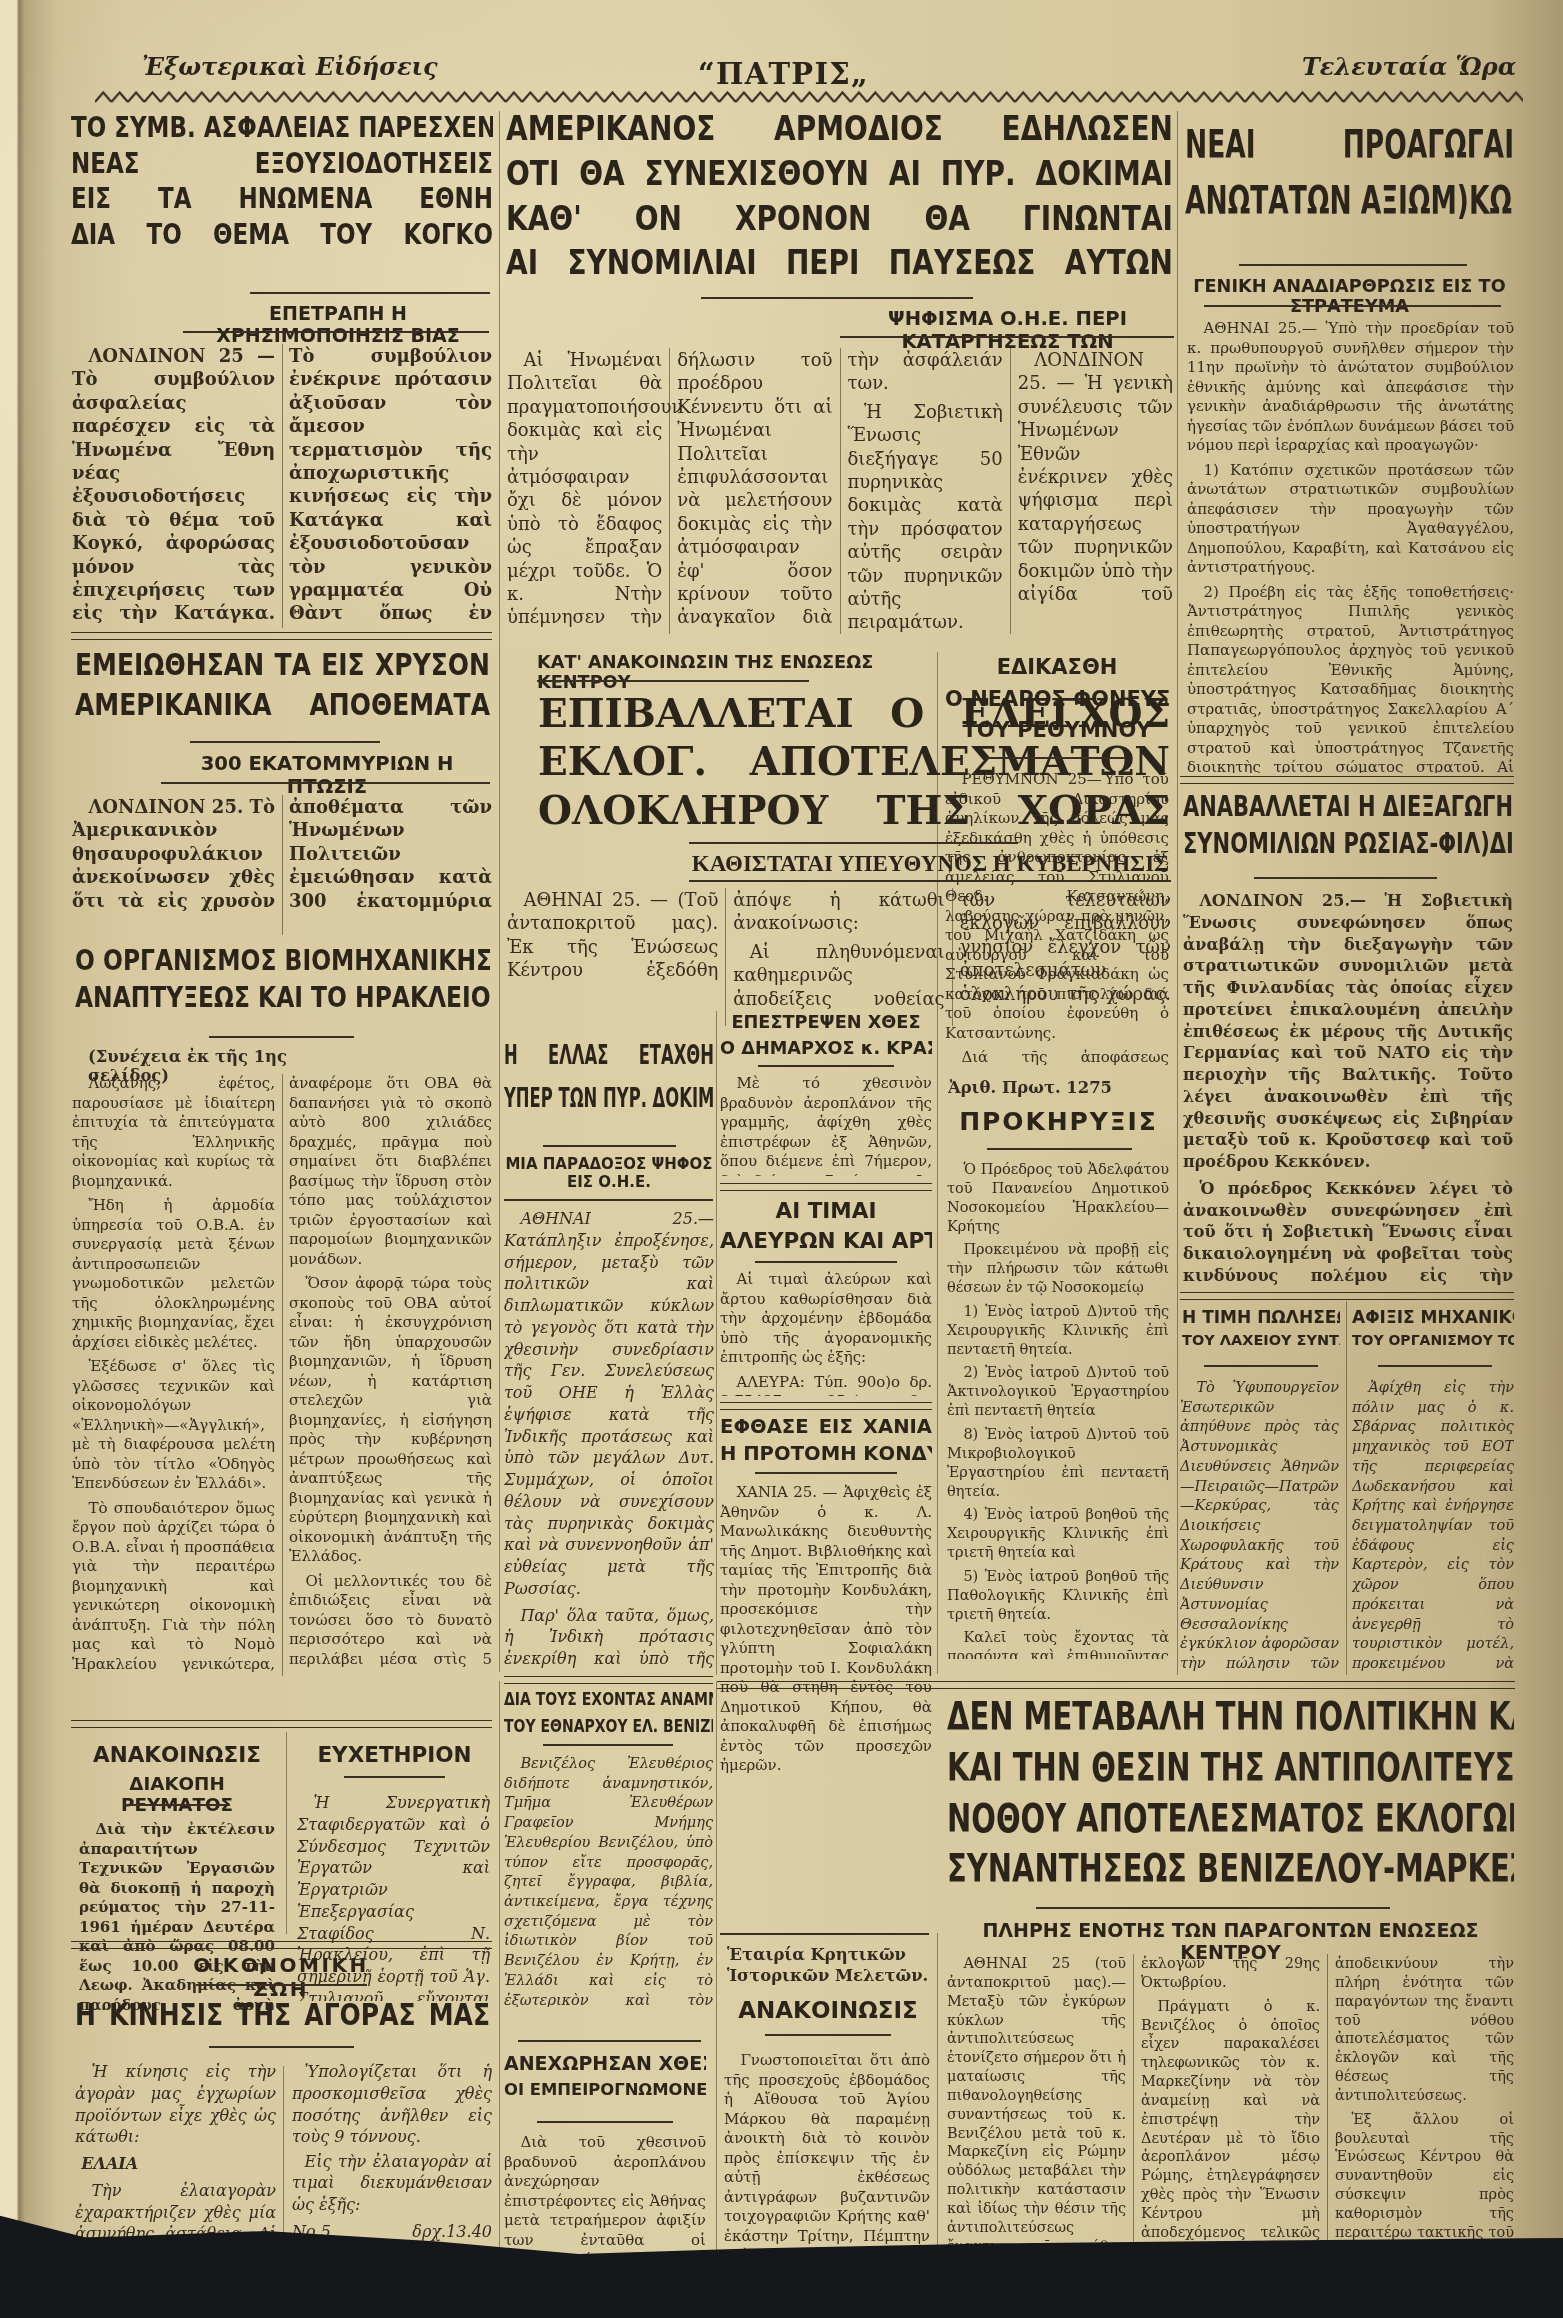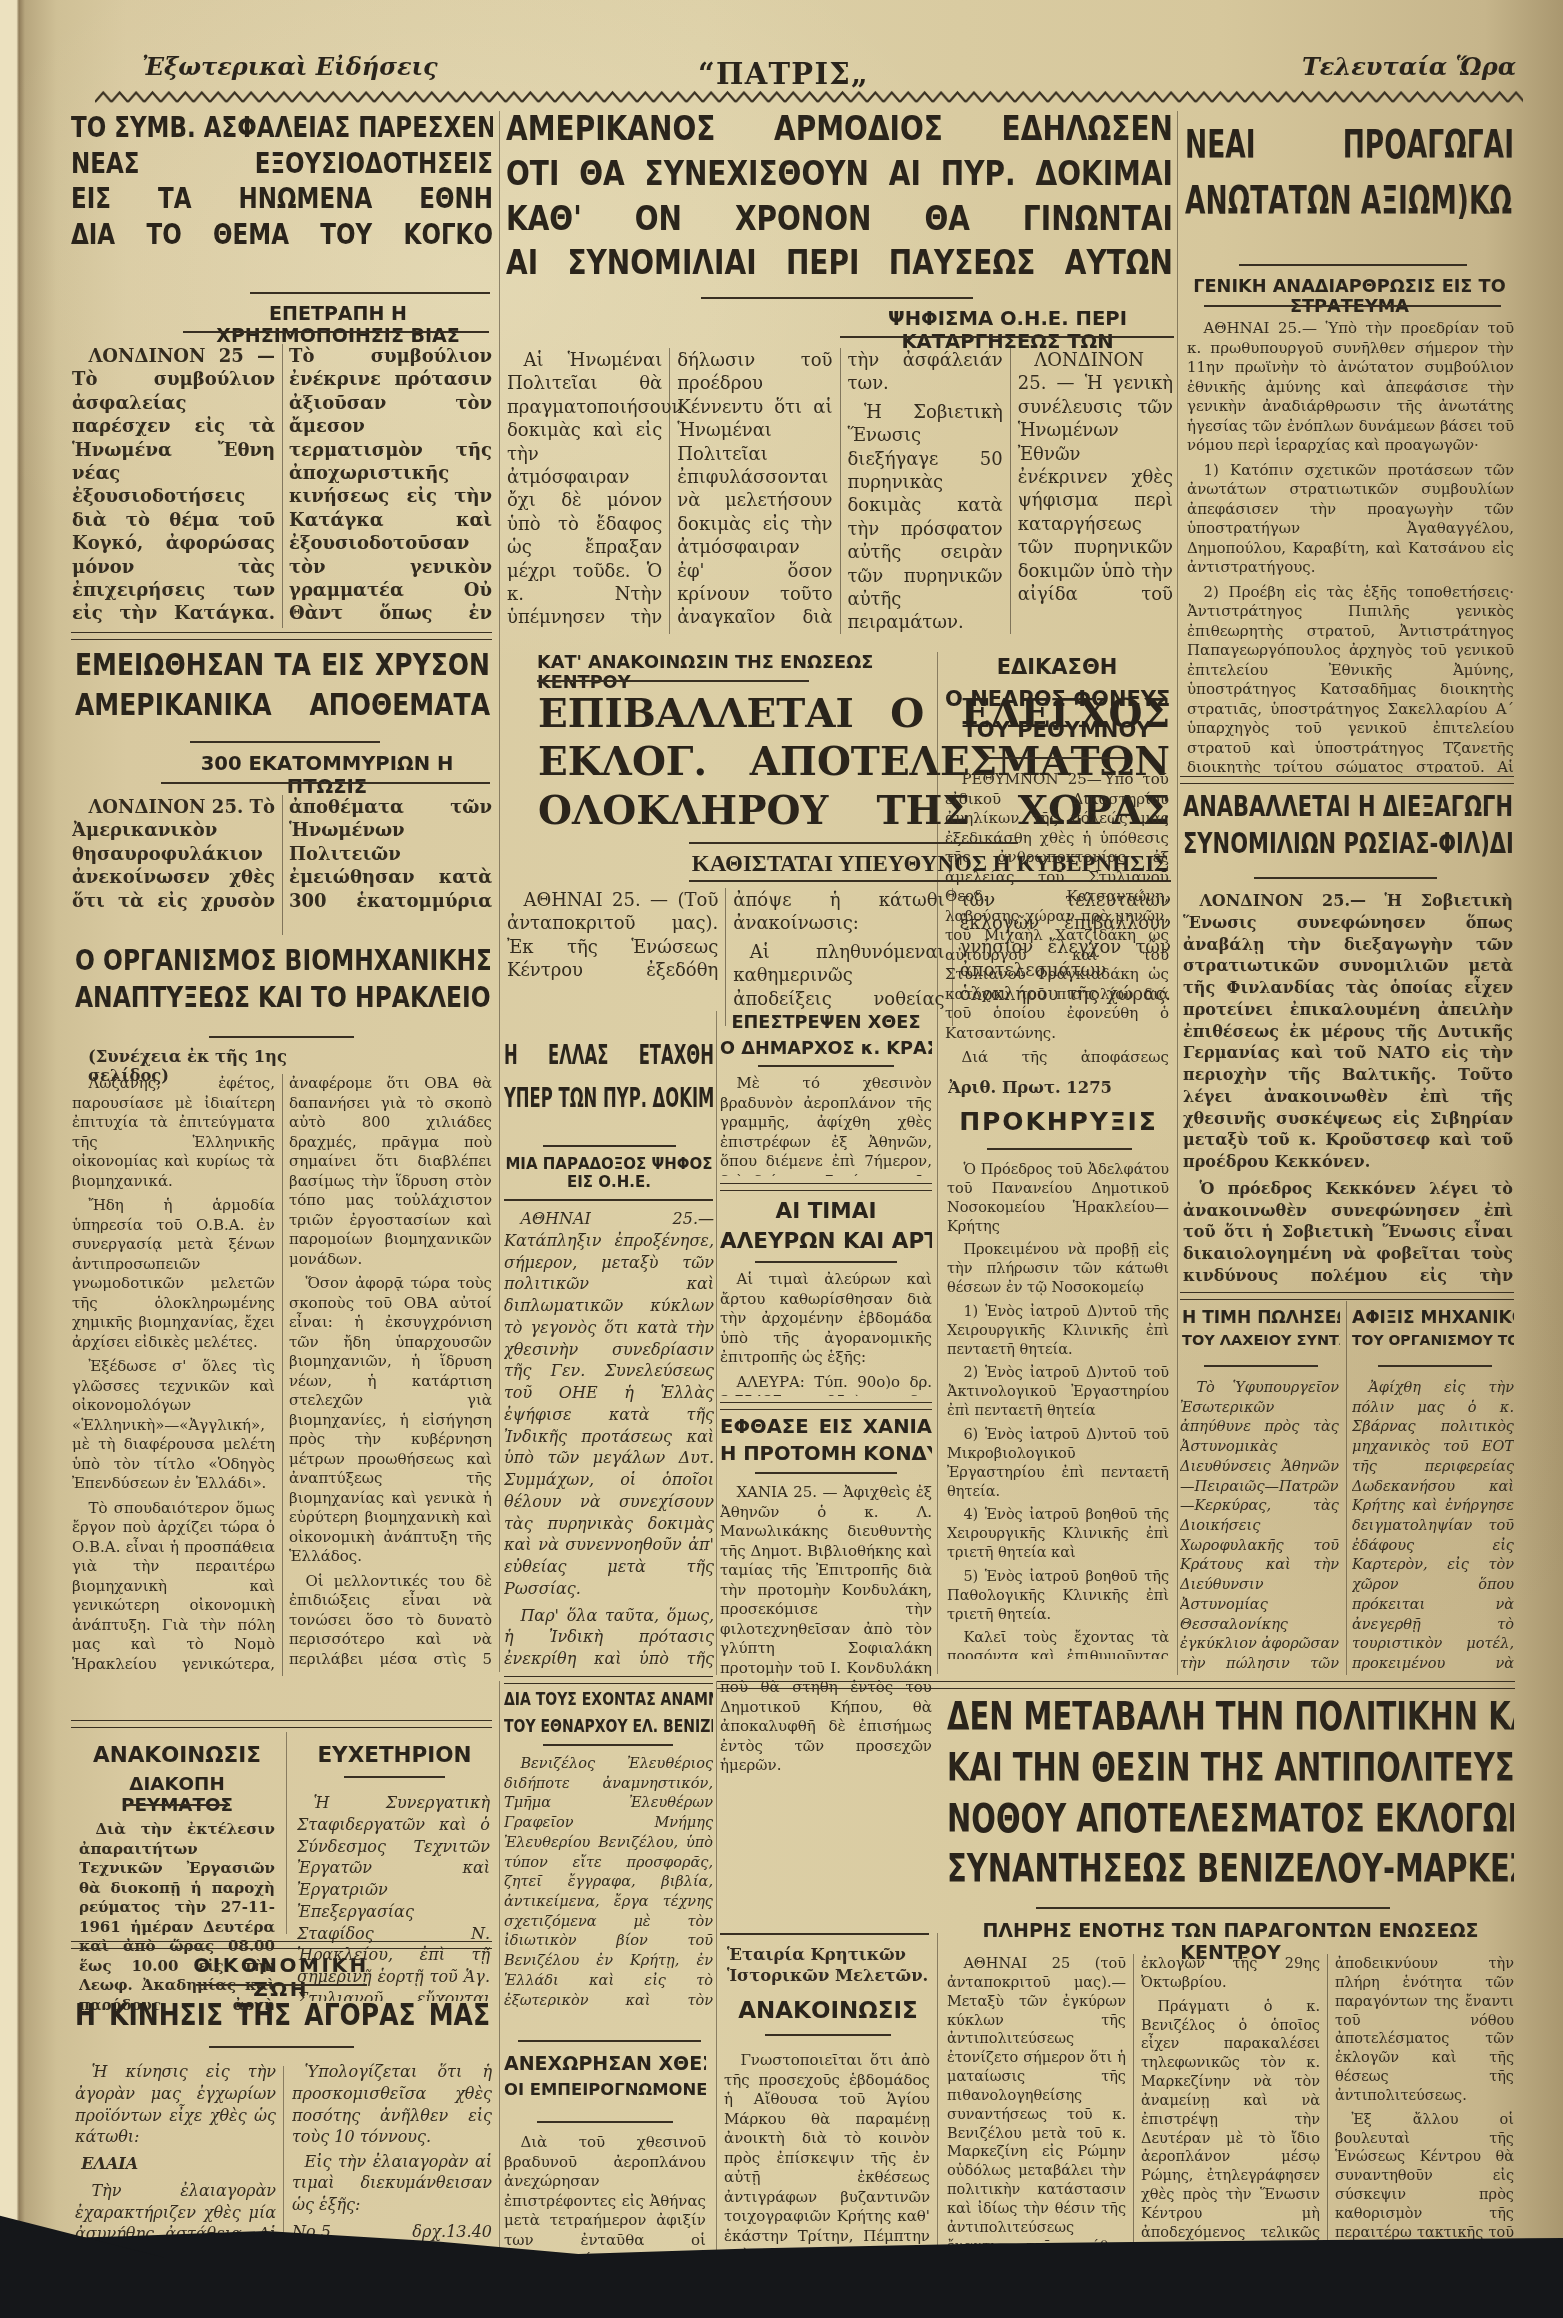"6) Ἑνὸς ἰατροῦ Δ)ντοῦ τοῦ" p { text: 6 -> 8 }
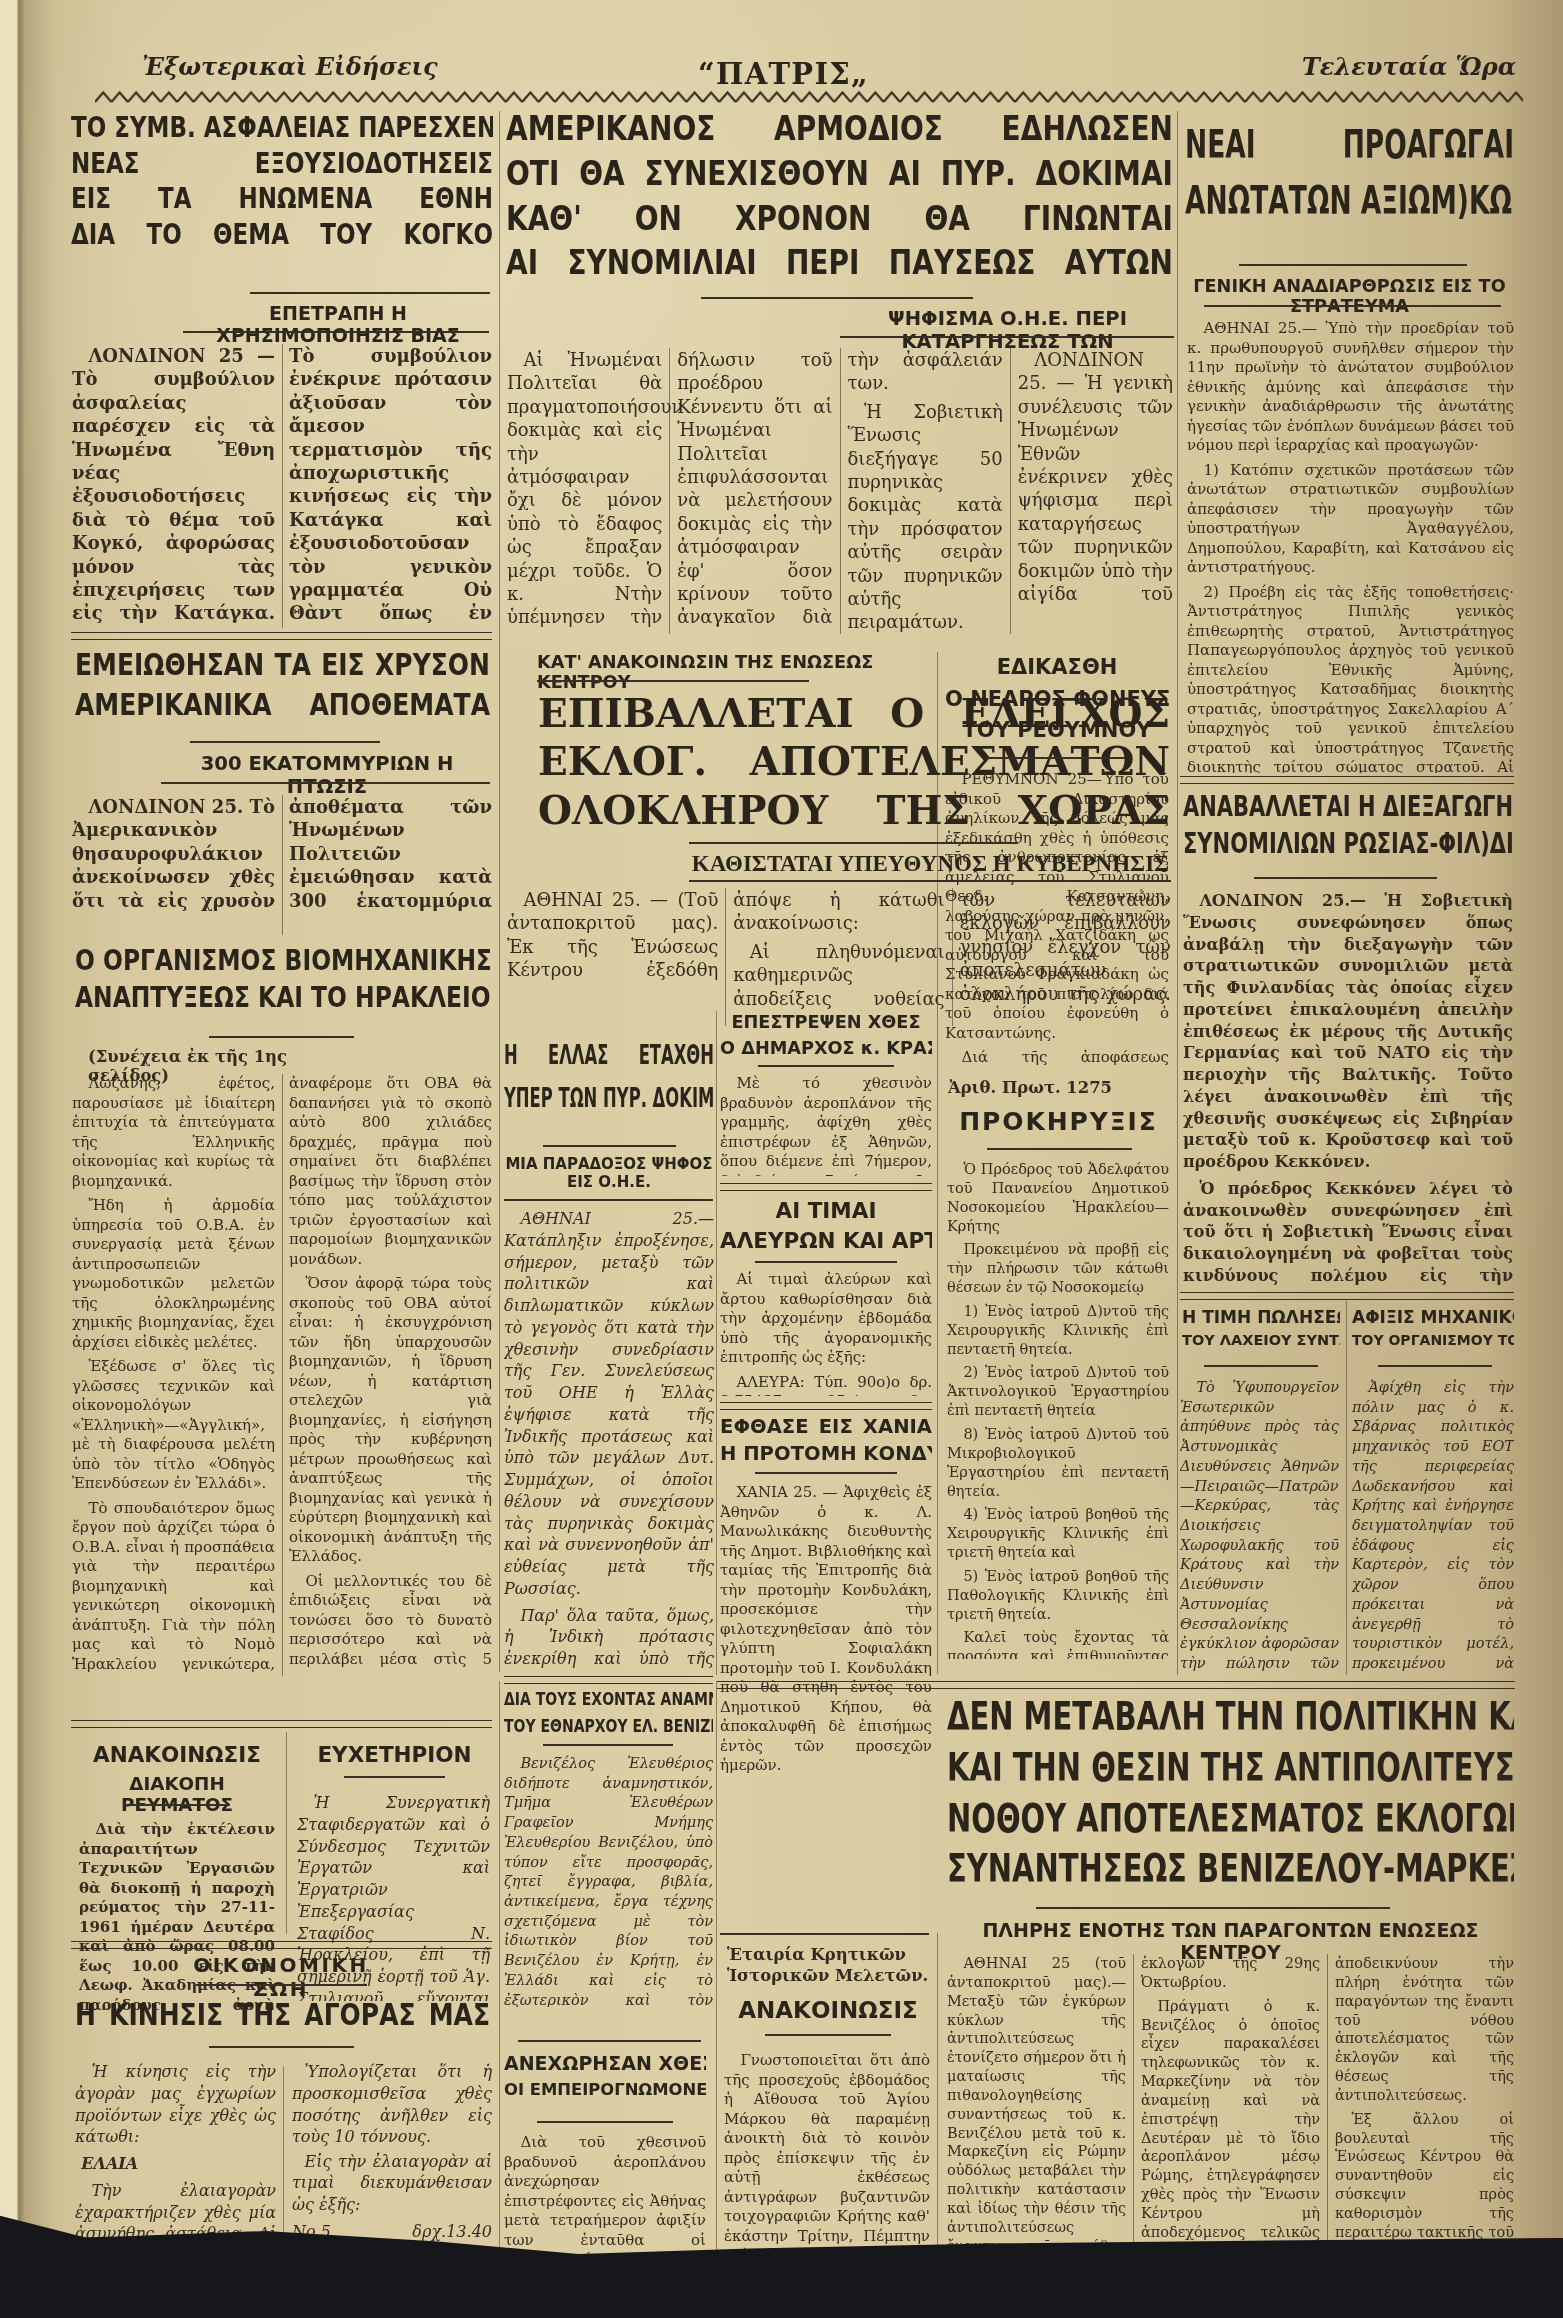"Ὑπολογίζεται ὅτι ἡ προσκομισθεῖσα χθὲς" p { text: 10 -> 9 }
